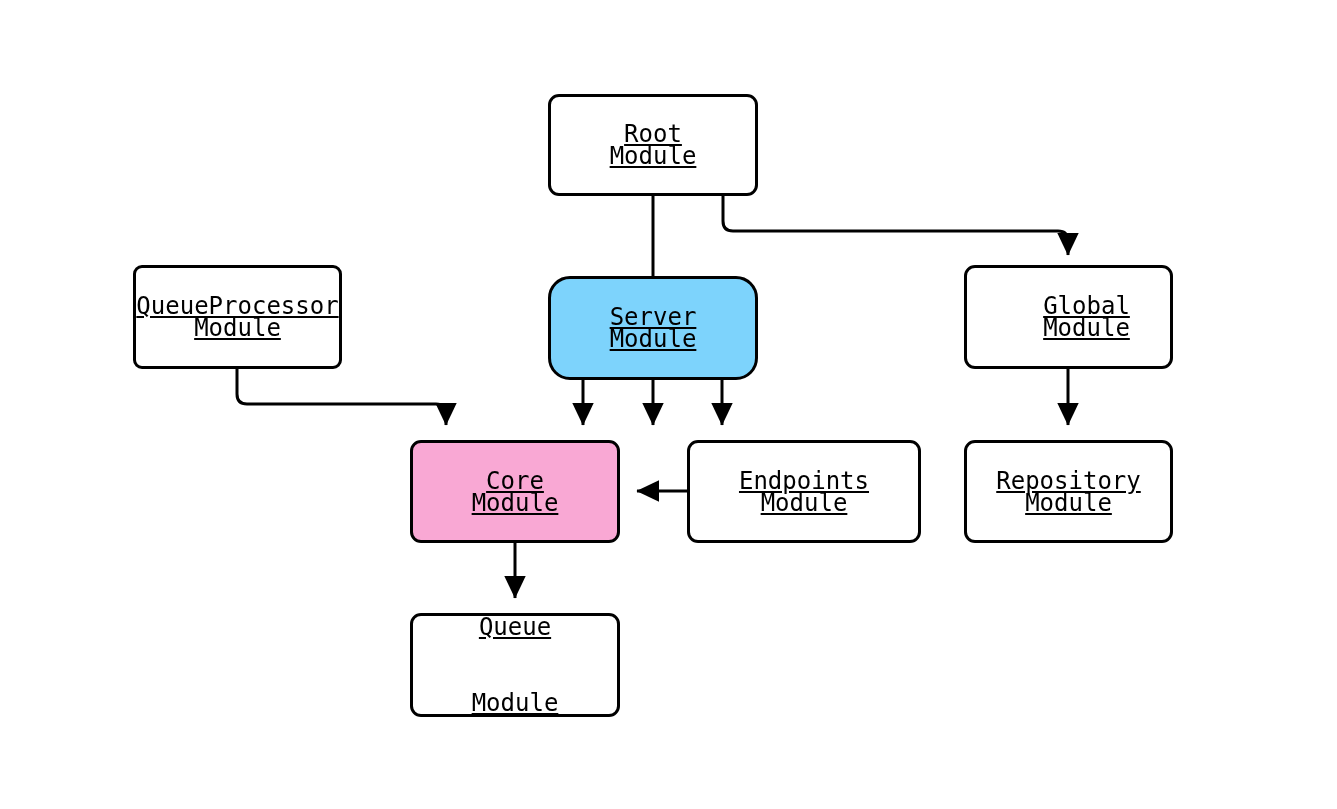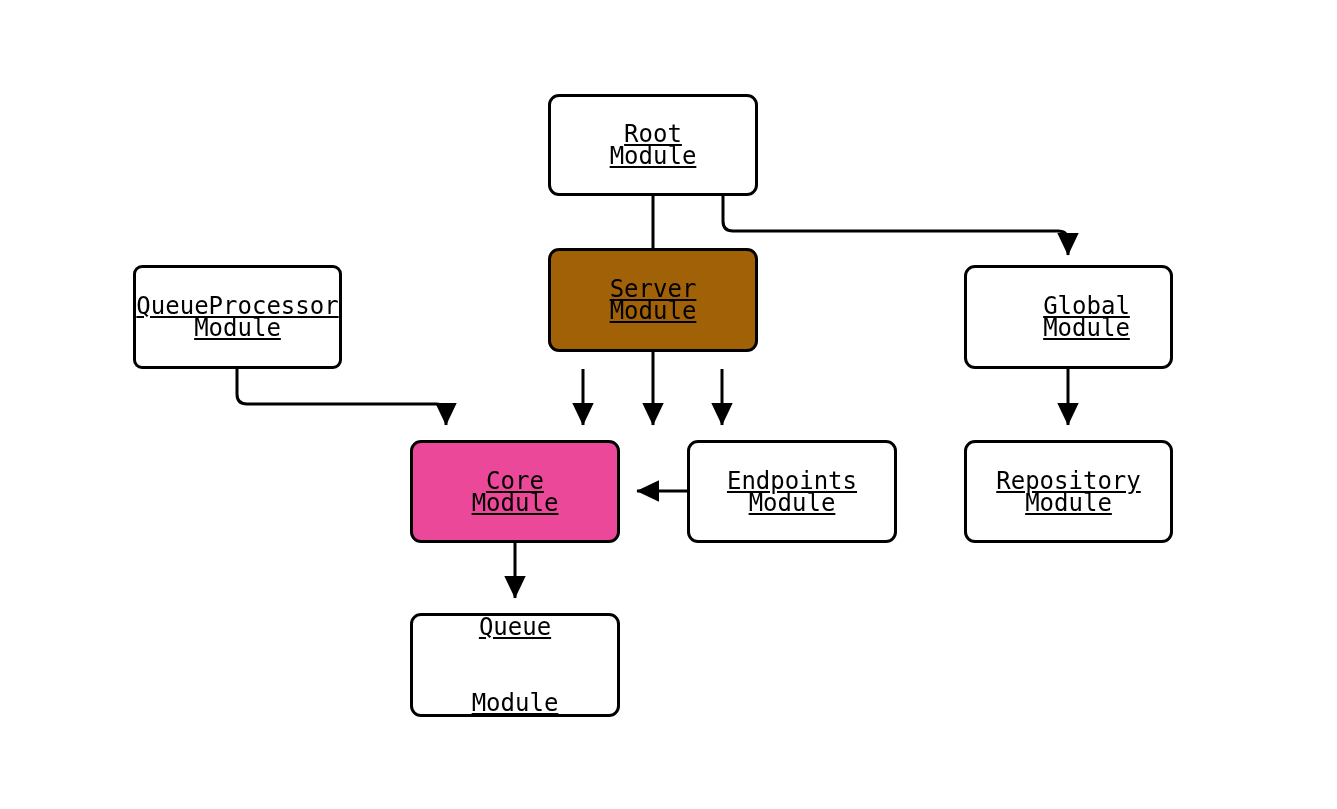"Server" div.node { background: #a16207 -> #7dd3fc; border-radius: 11px -> 22px; top: 248px -> 276px }
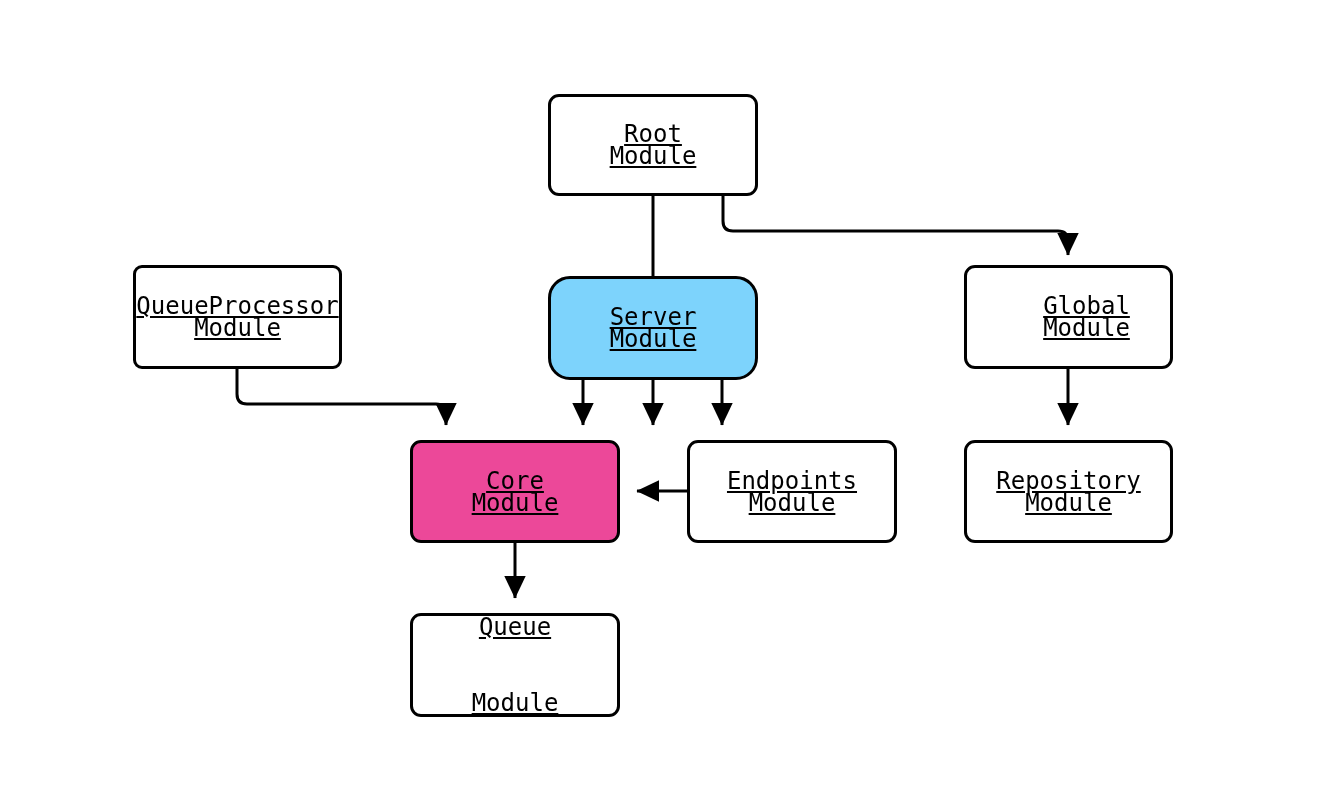"Core" div.node { background: #ec4899 -> #f9a8d4 }
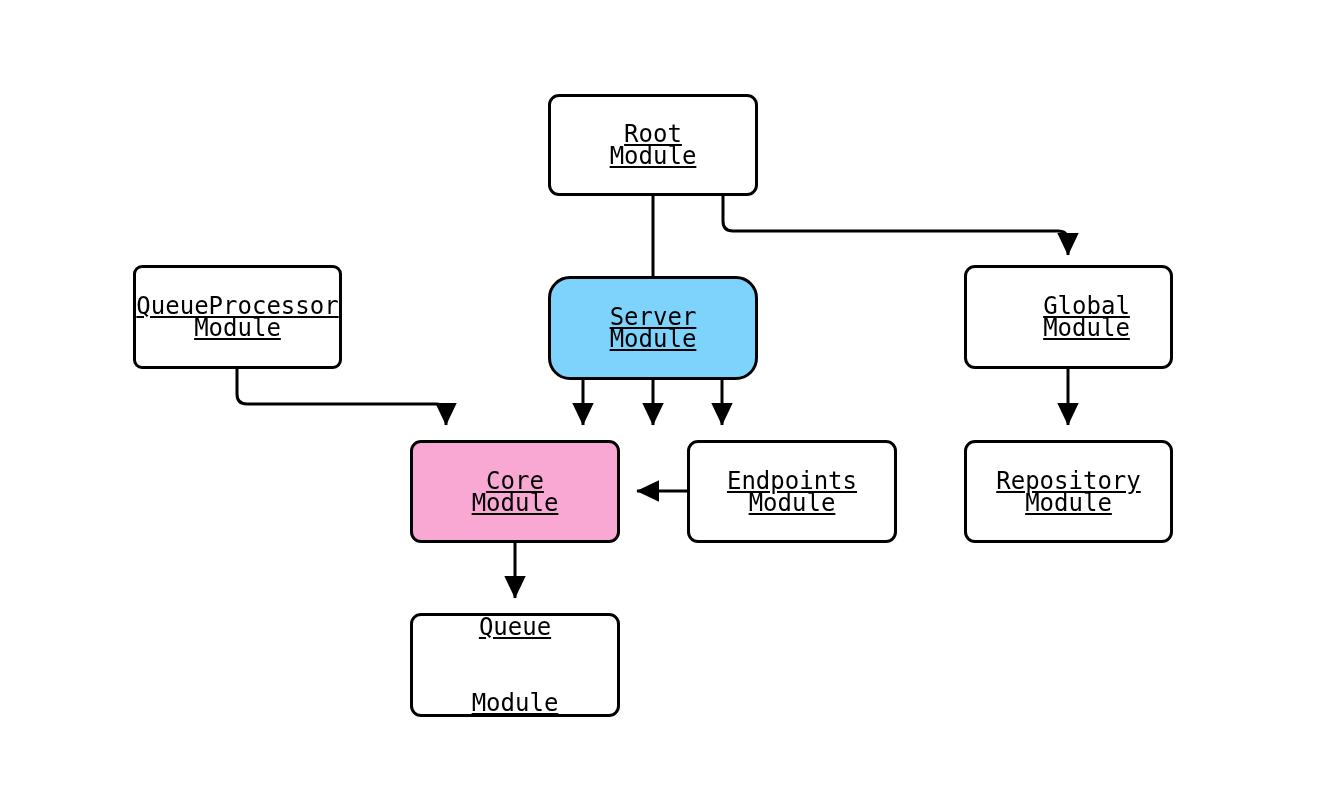"Endpoints" div.node { width: 210px -> 234px }
